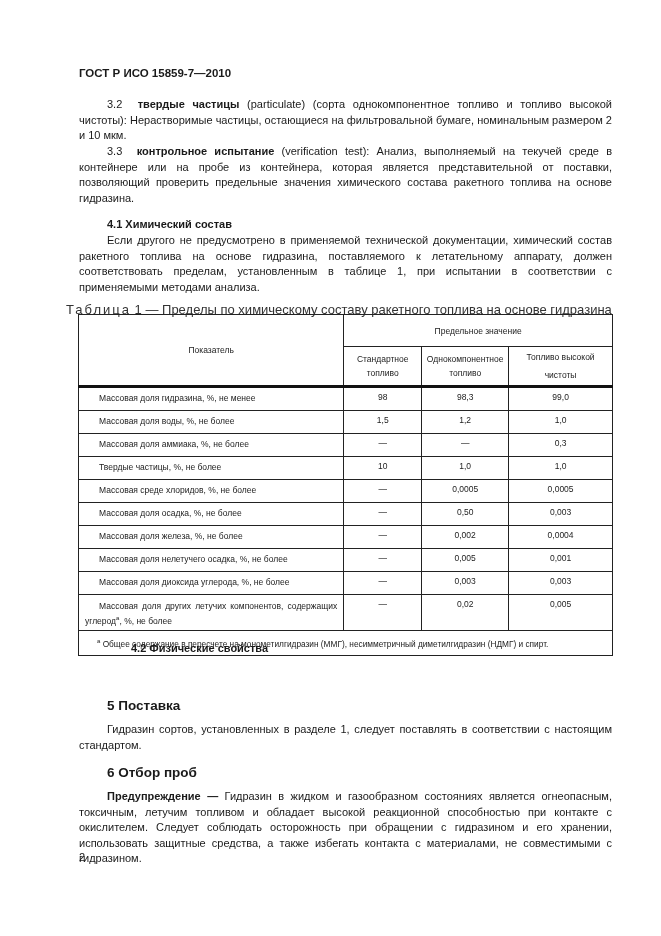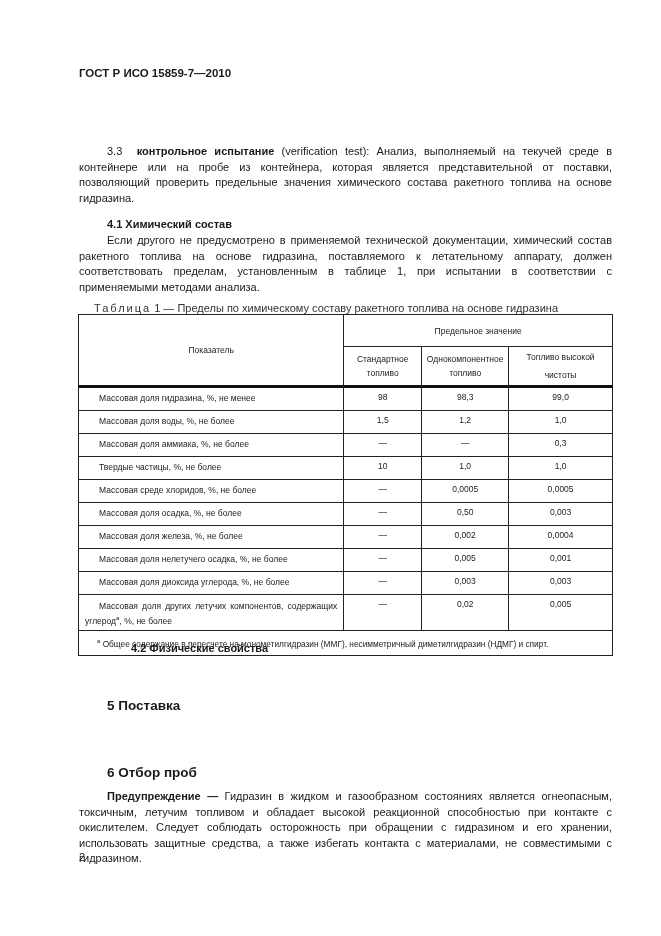"3.2 твердые частицы (particulate) (сорта" div.para { html: none -> <div><span></span><span>3.2</span>&nbsp;&nbsp;<b>твердые частицы</b><span> (particulate) (сорта однокомпонентное топливо и топливо высокой чистоты): Нерастворимые частицы, остающиеся на фильтровальной бумаге, номинальным размером 2 и 10 мкм.</span></div> }
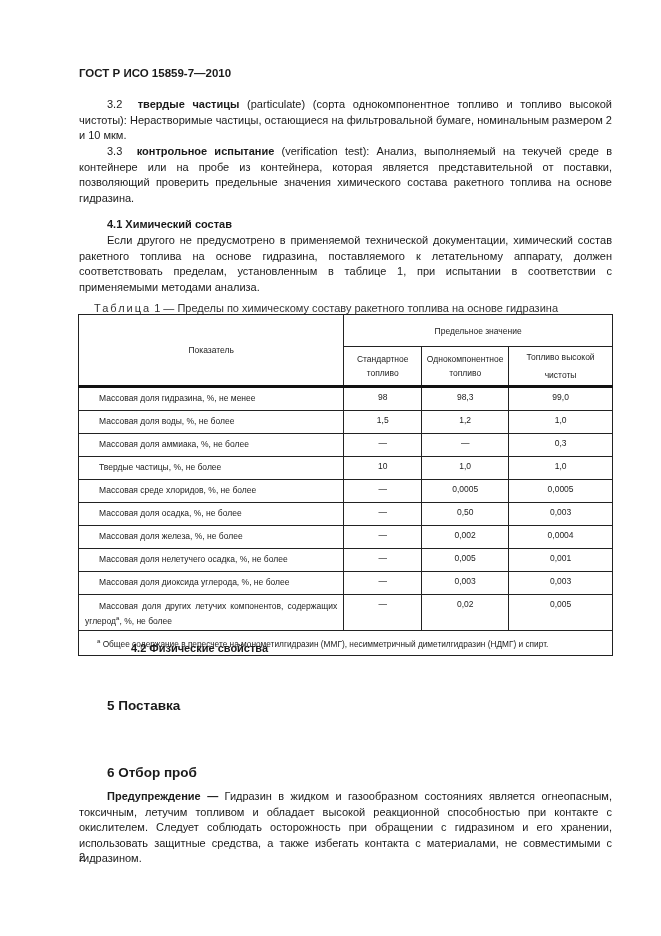"Таблица 1 — Пределы по" .cap { font-size: 11px -> 13px; left: 94px -> 66px }
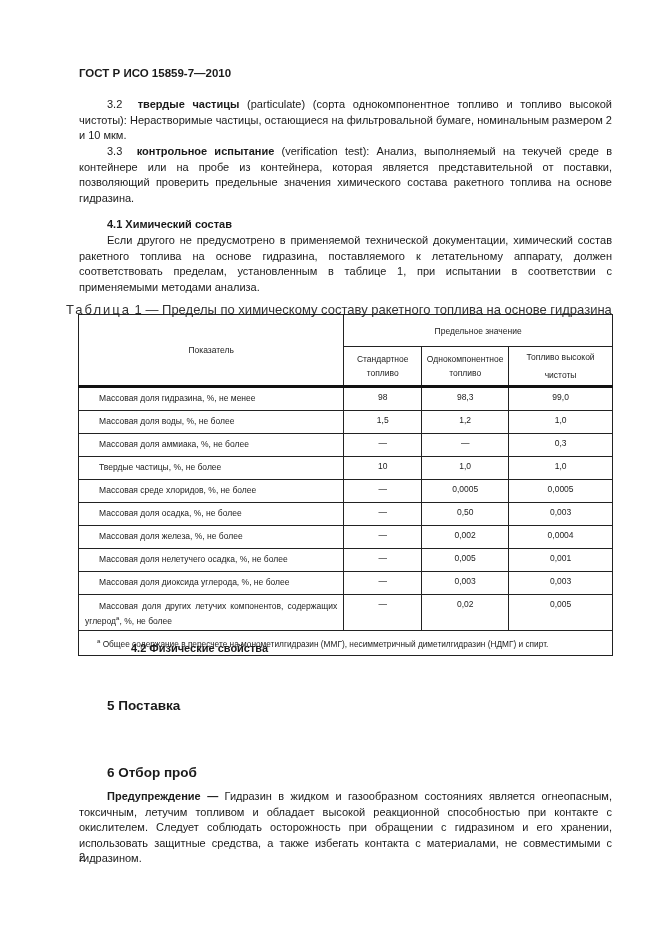"Гидразин сортов, установленных в разделе" div.para { html: none -> <div><span></span><span>Гидразин сортов, установленных в разделе 1, следует поставлять в соответствии с настоящим стандартом.</span></div> }
